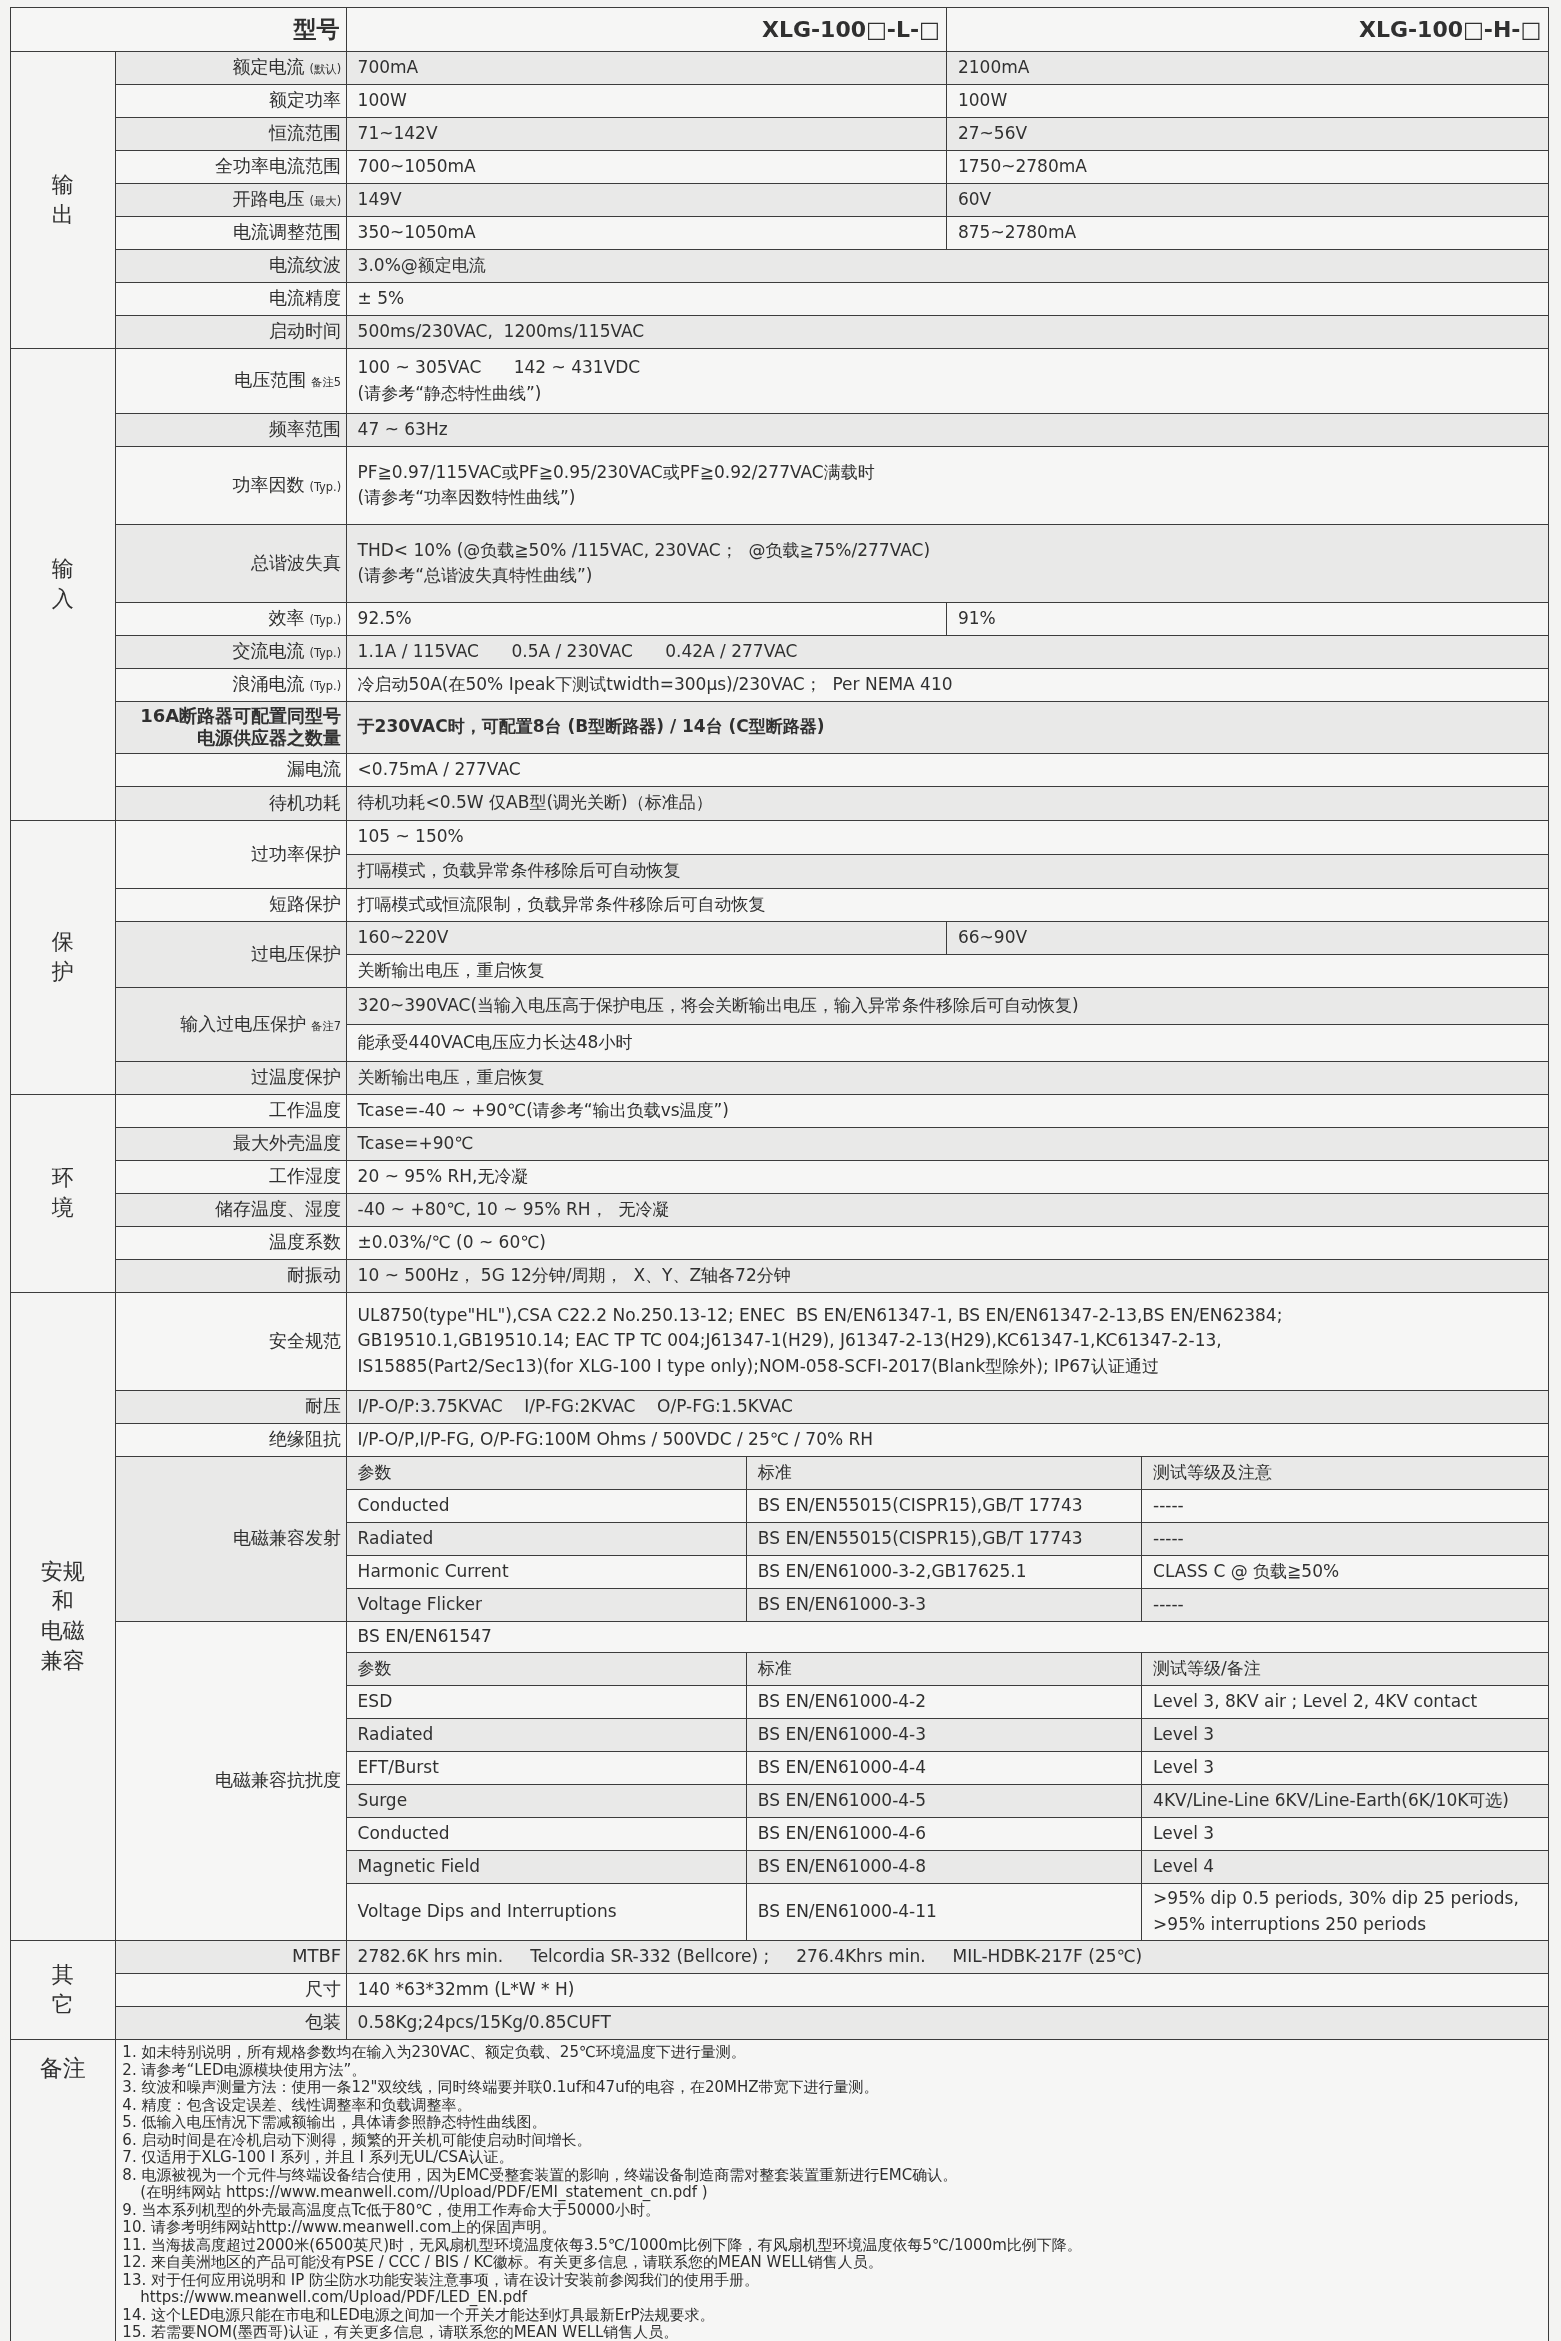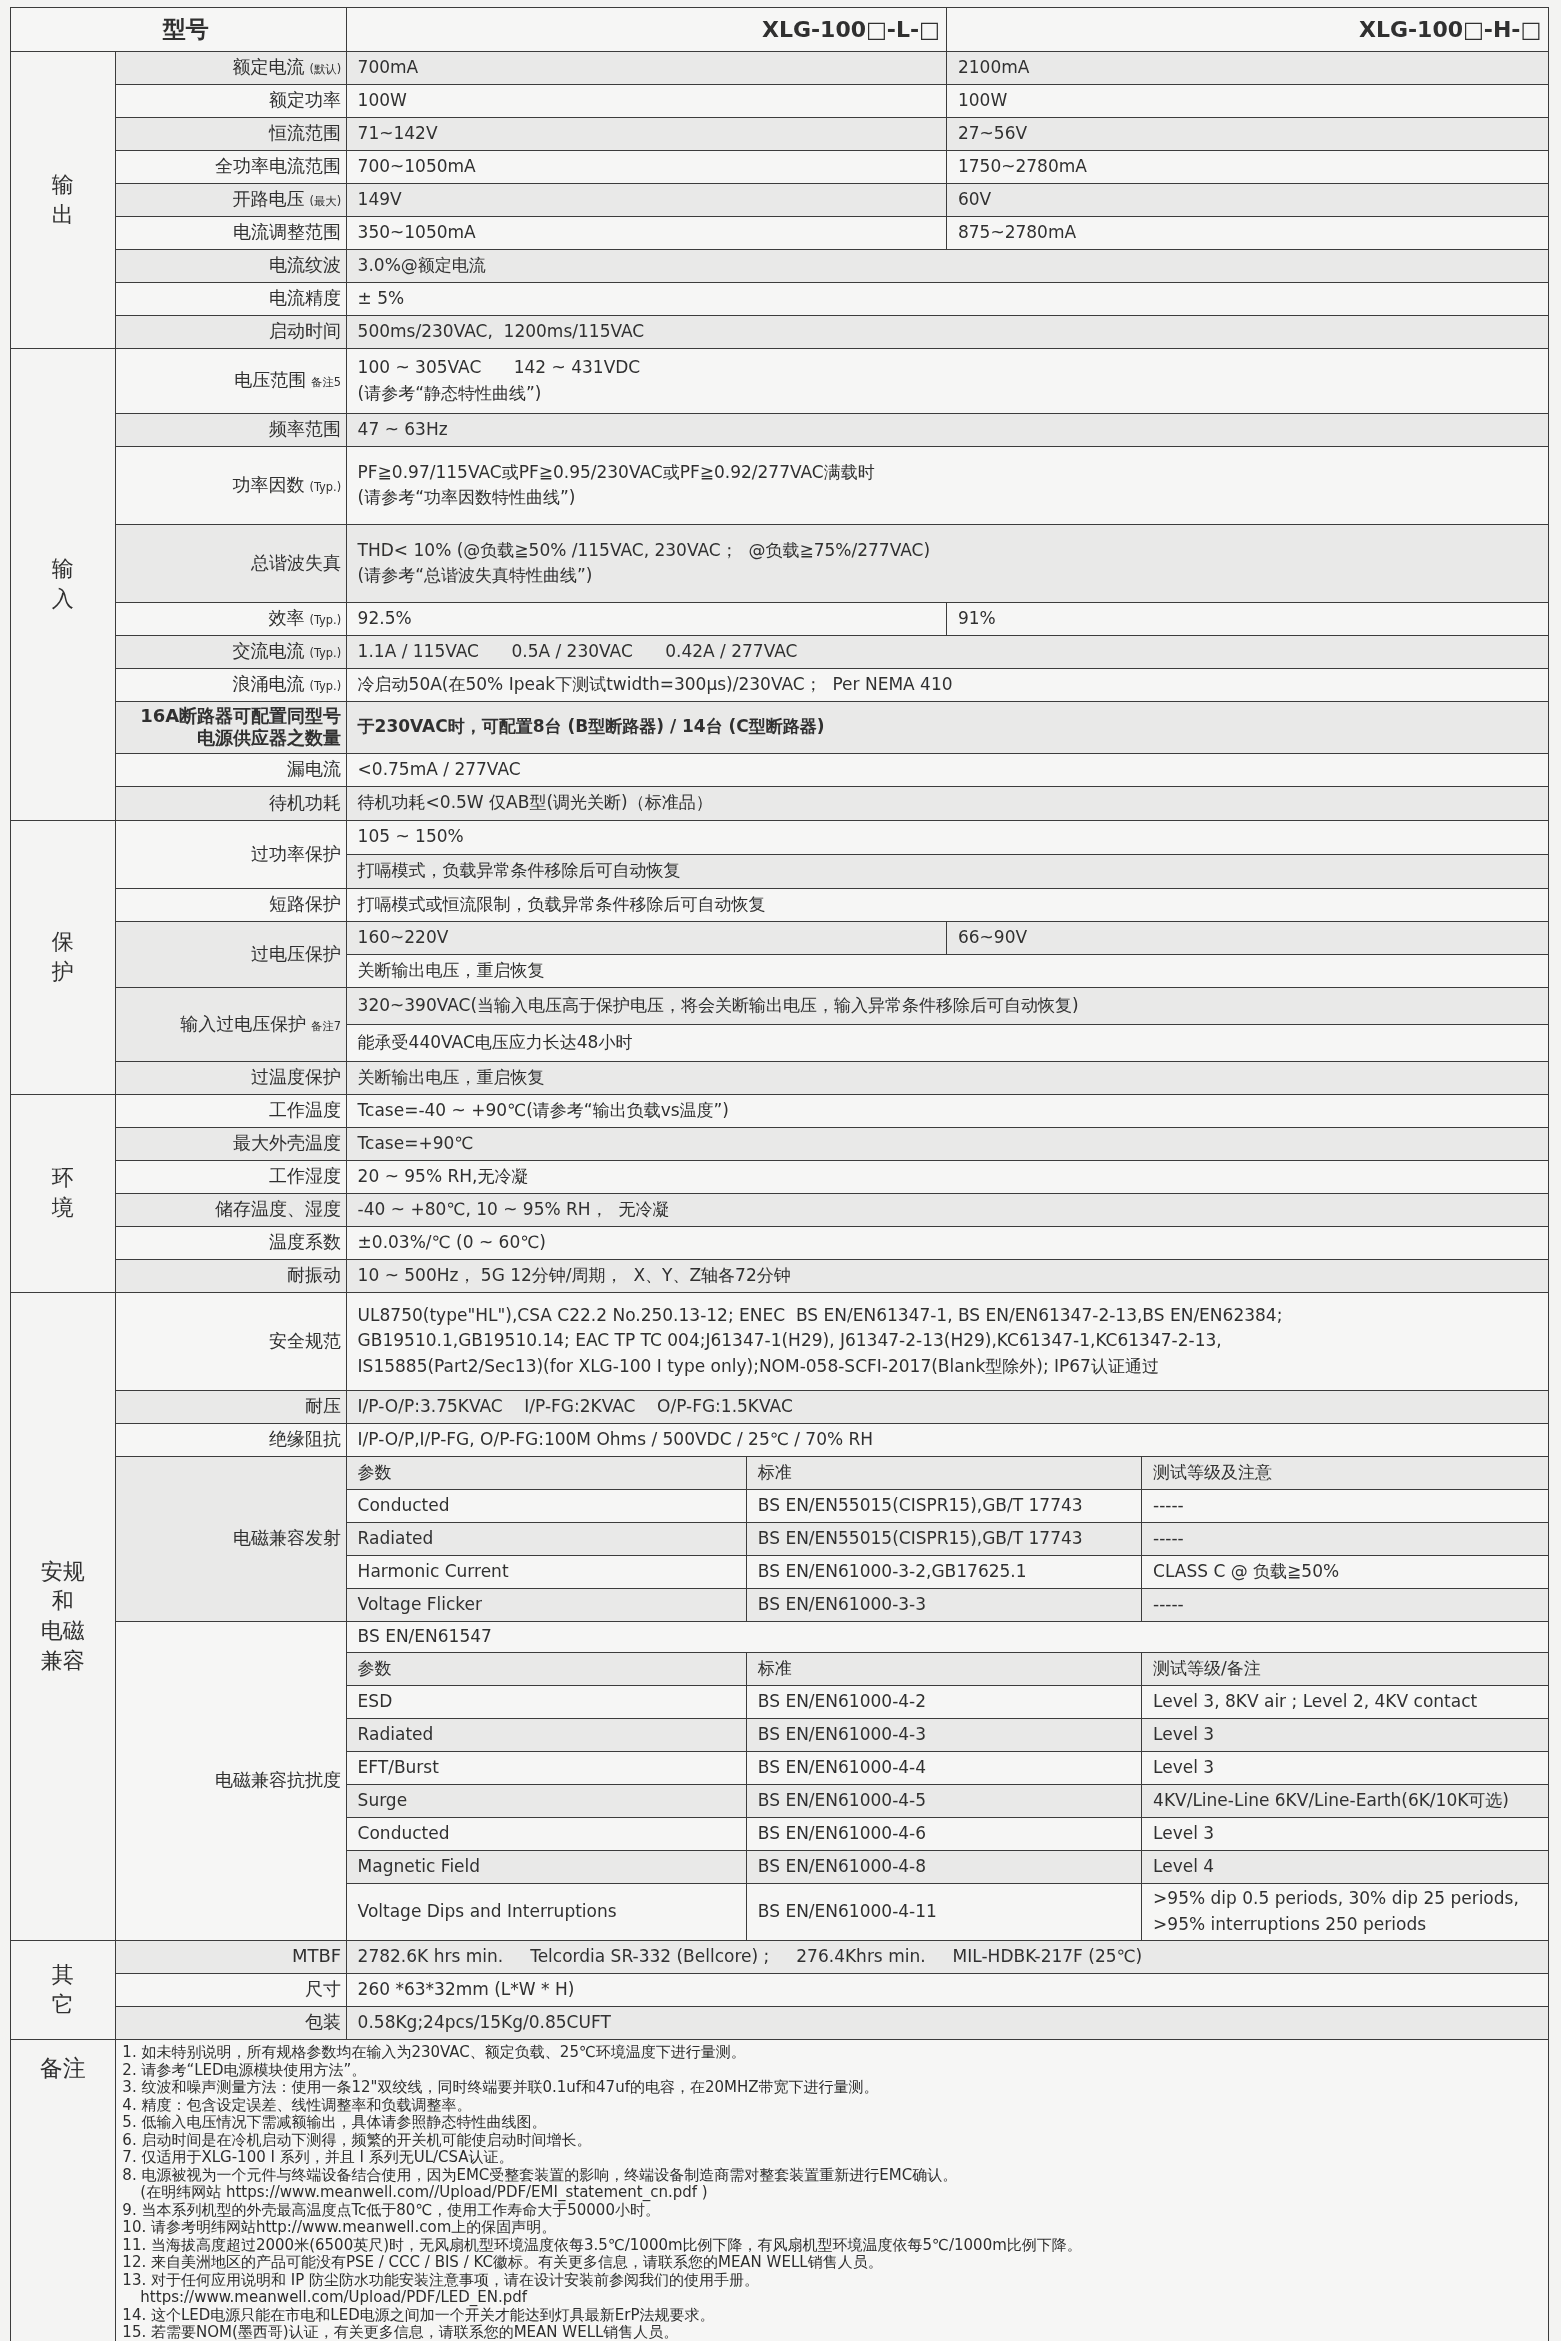"型号" th.model-label { text-align: center -> right }
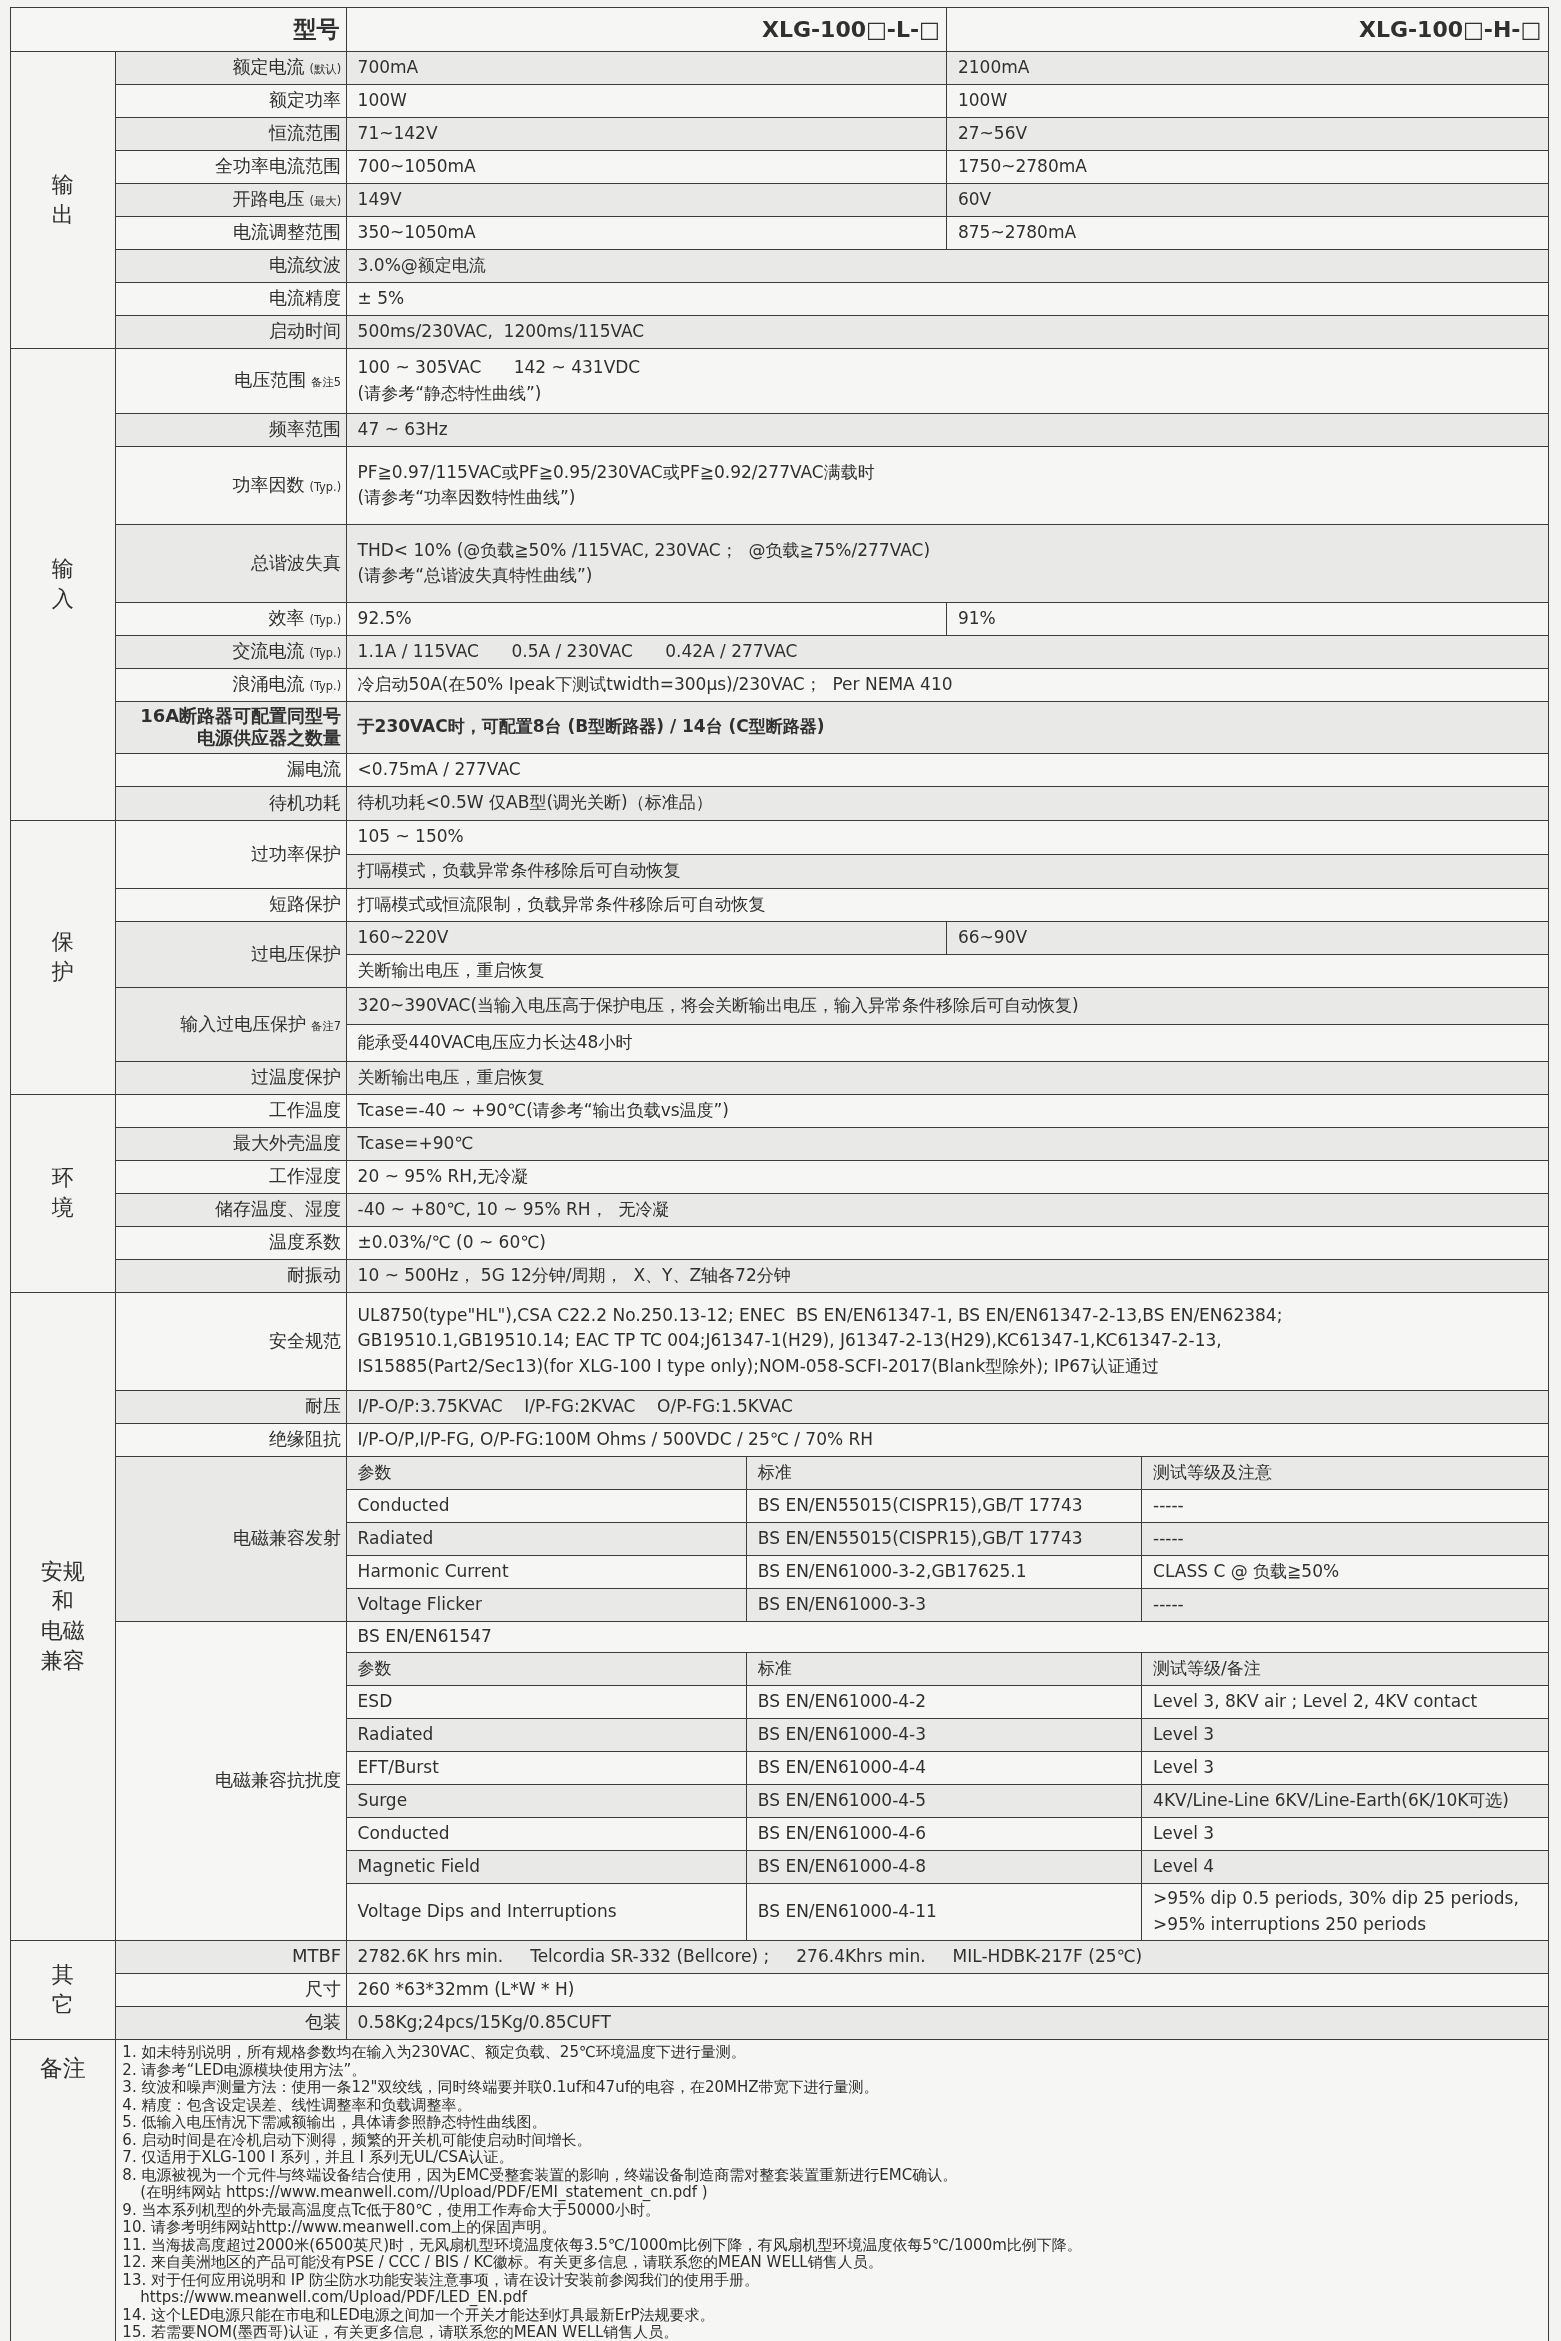"260 *63*32mm (L*W * H)" td.val { text: 260 -> 140 }
